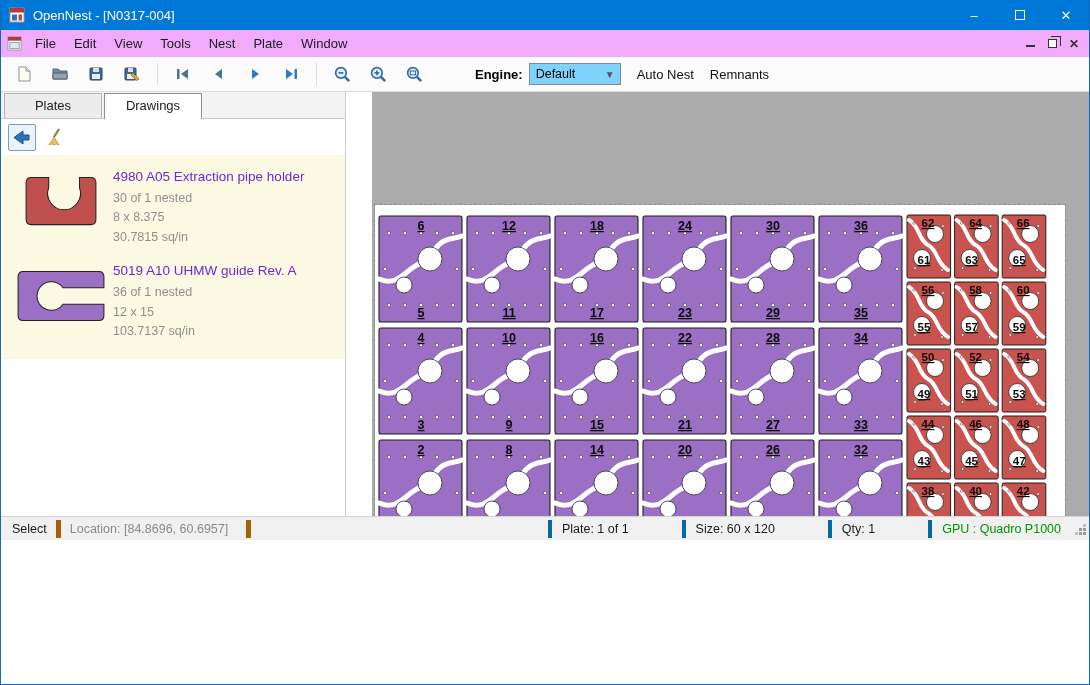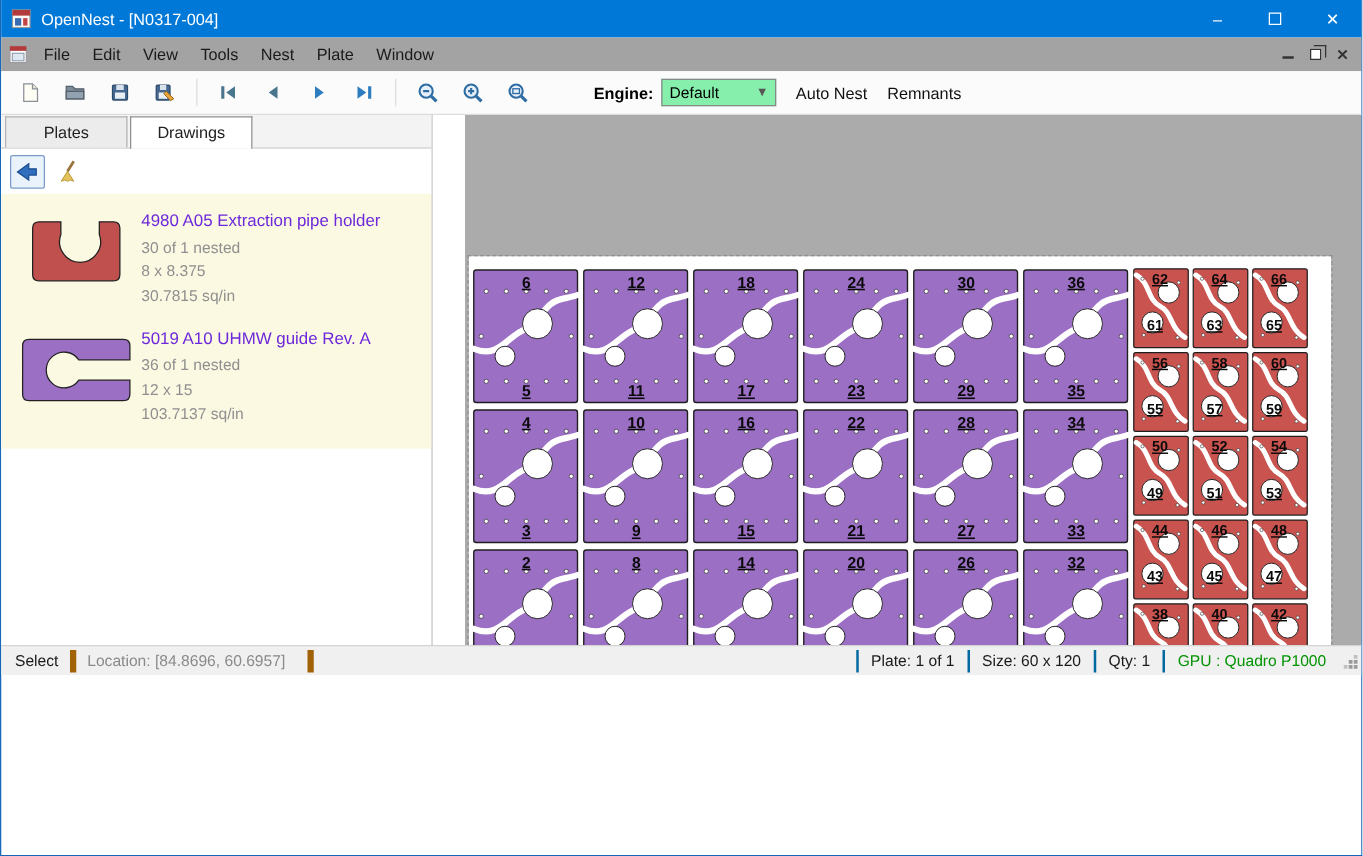"File" .menubar { background: #a3a3a3 -> #f0abfc }
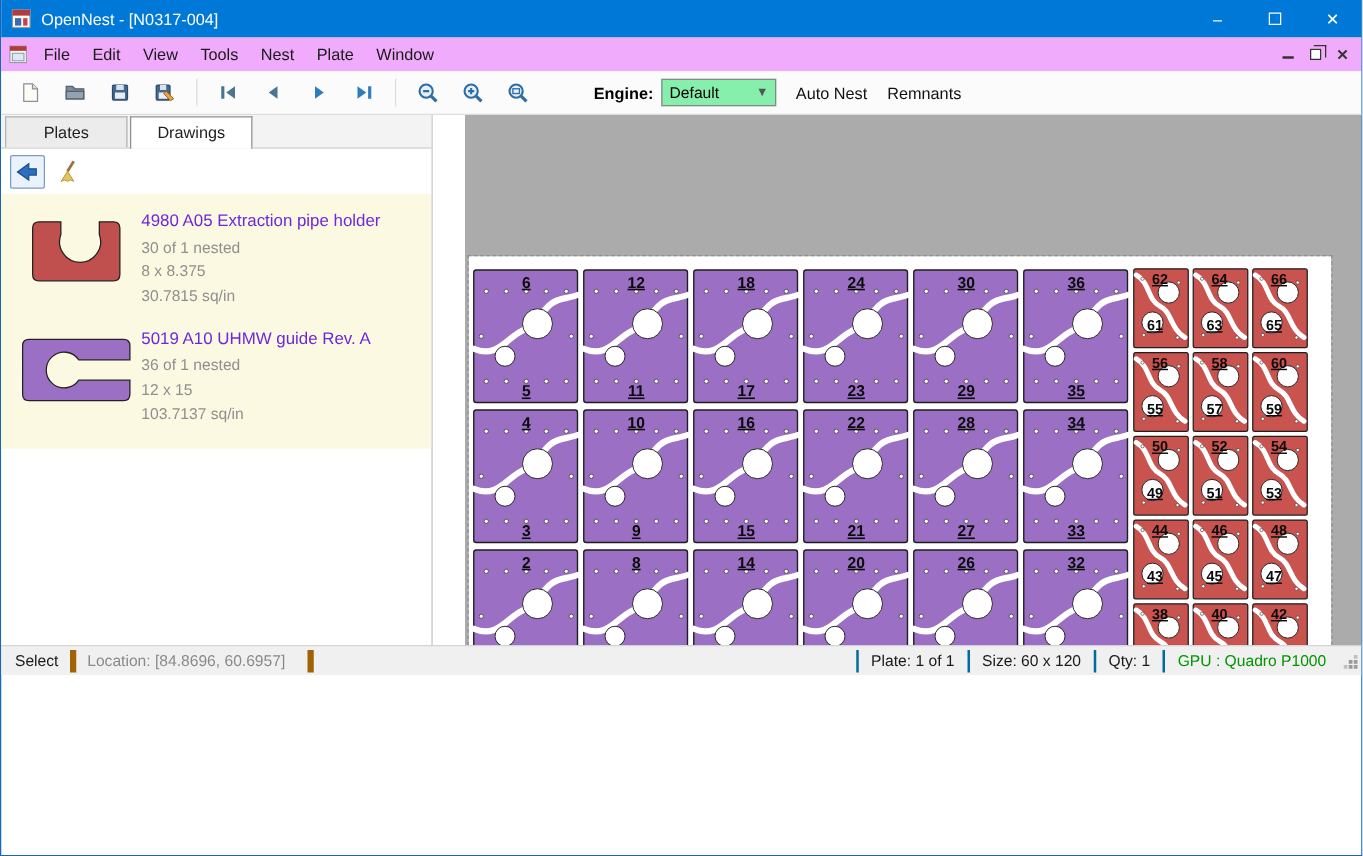"Default" .engine-select { background: #86efac -> #7dd3fc }
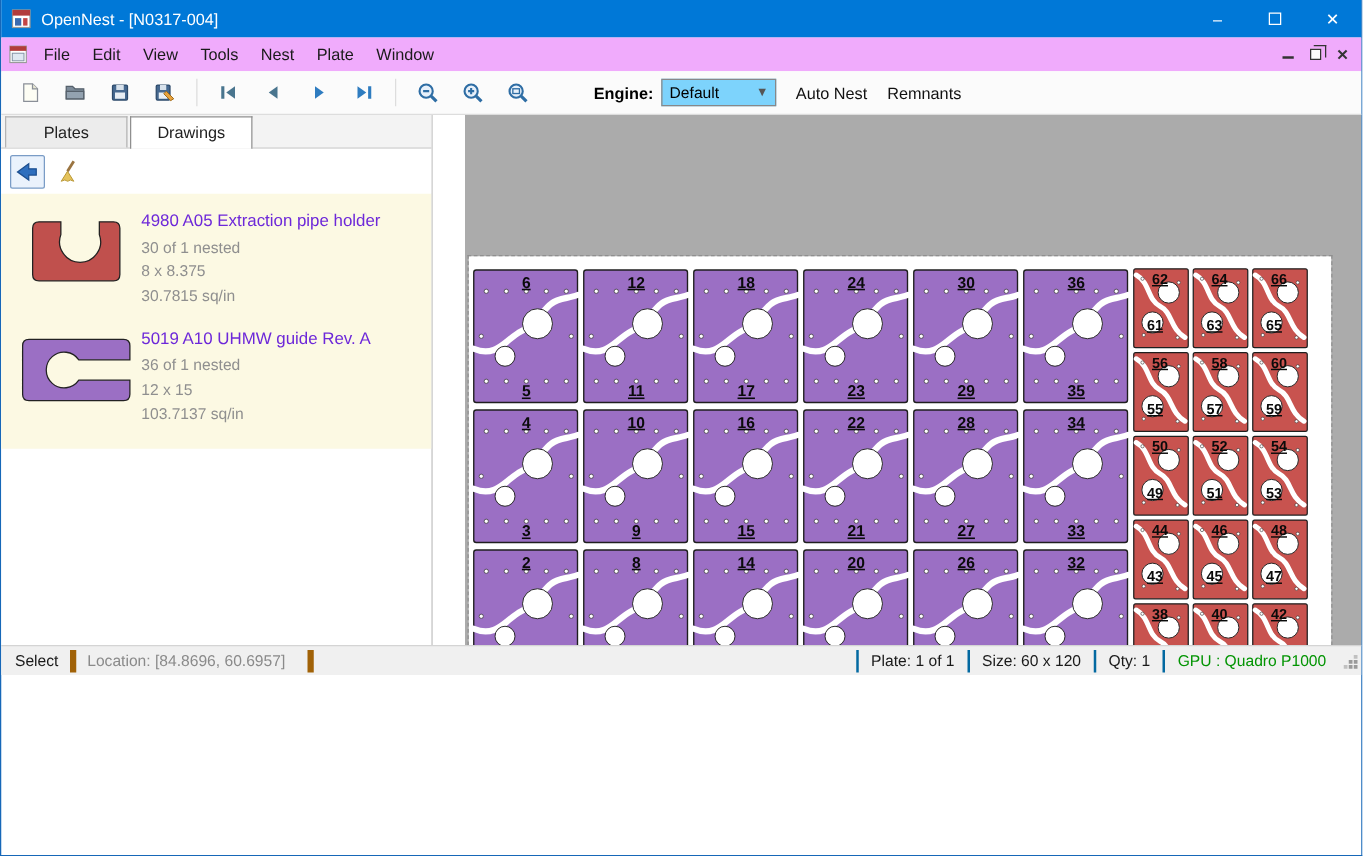"Plate: 1 of 1" .sb-rseg { border-left: 2px solid #0369a1 -> 4px solid #0369a1; margin-left: none -> 43px }
